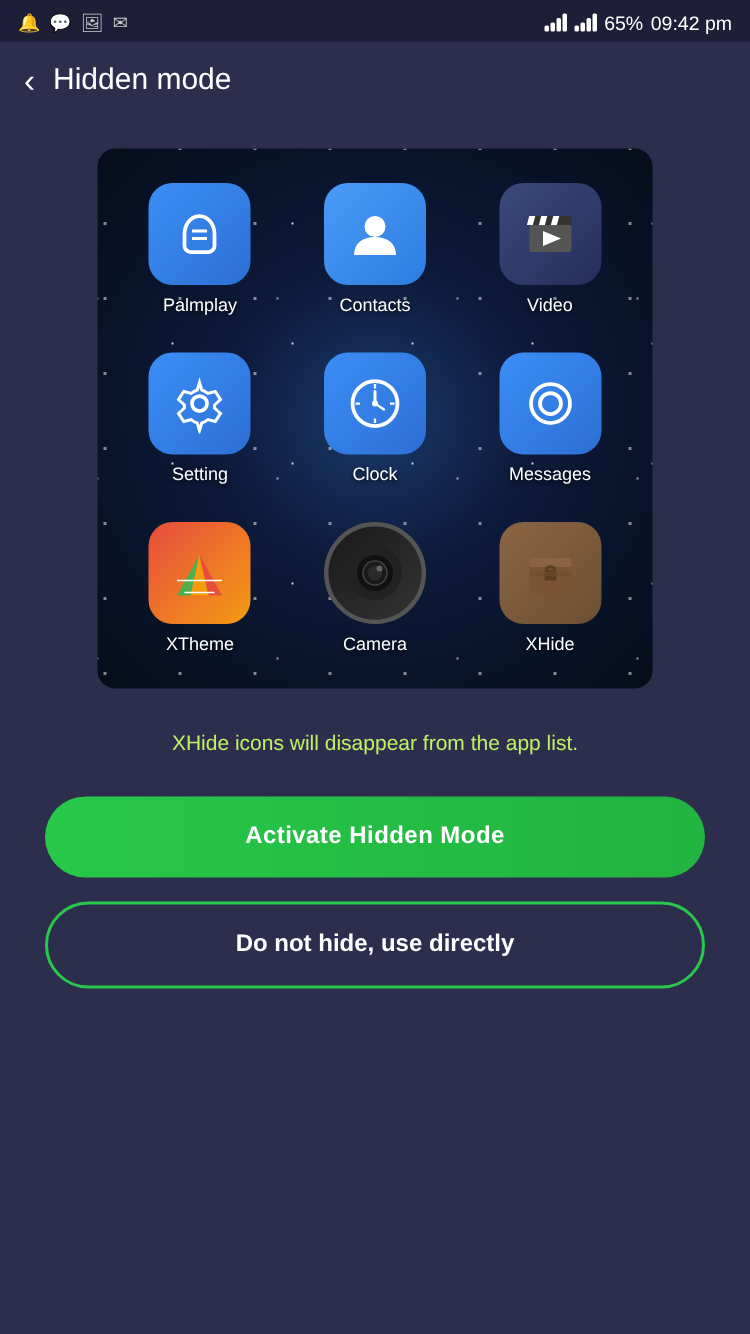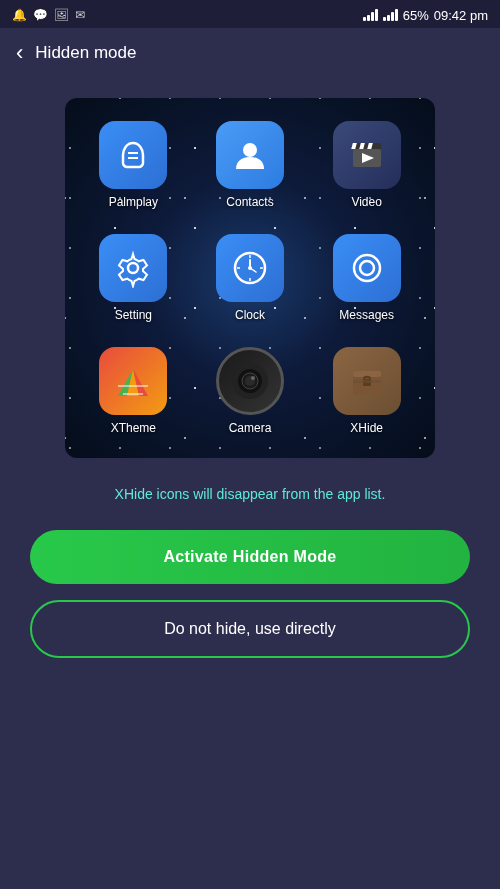"Hidden mode" .header-title { font-size: 17px -> 20px }
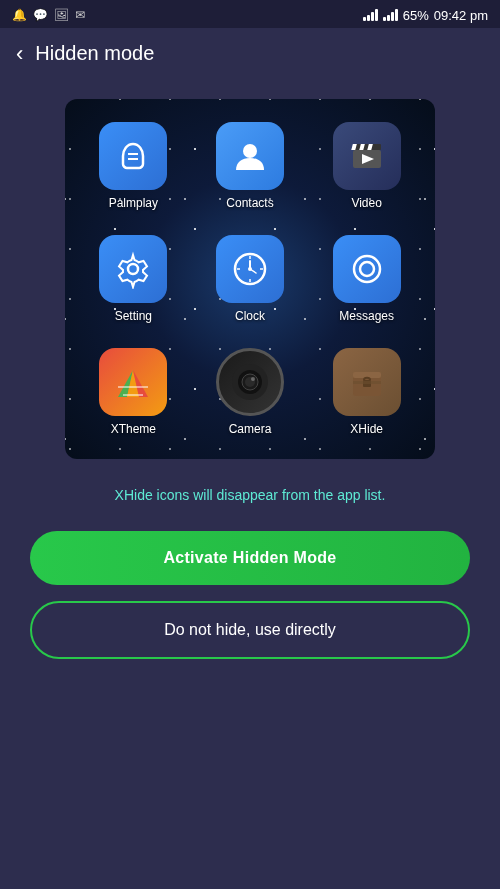"XHide icons will disappear from" .info-text { color: #5eead4 -> #bef264 }
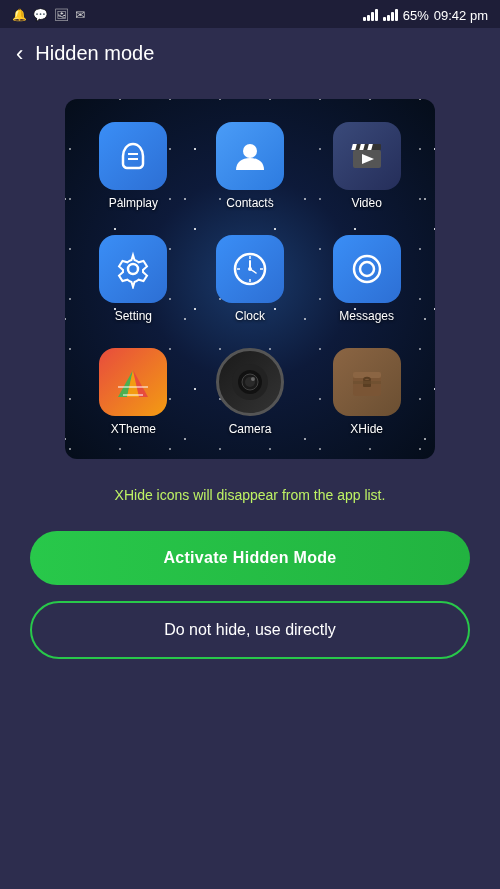"Do not hide, use directly" .btn-green-outline { font-weight: 400 -> 700 }
